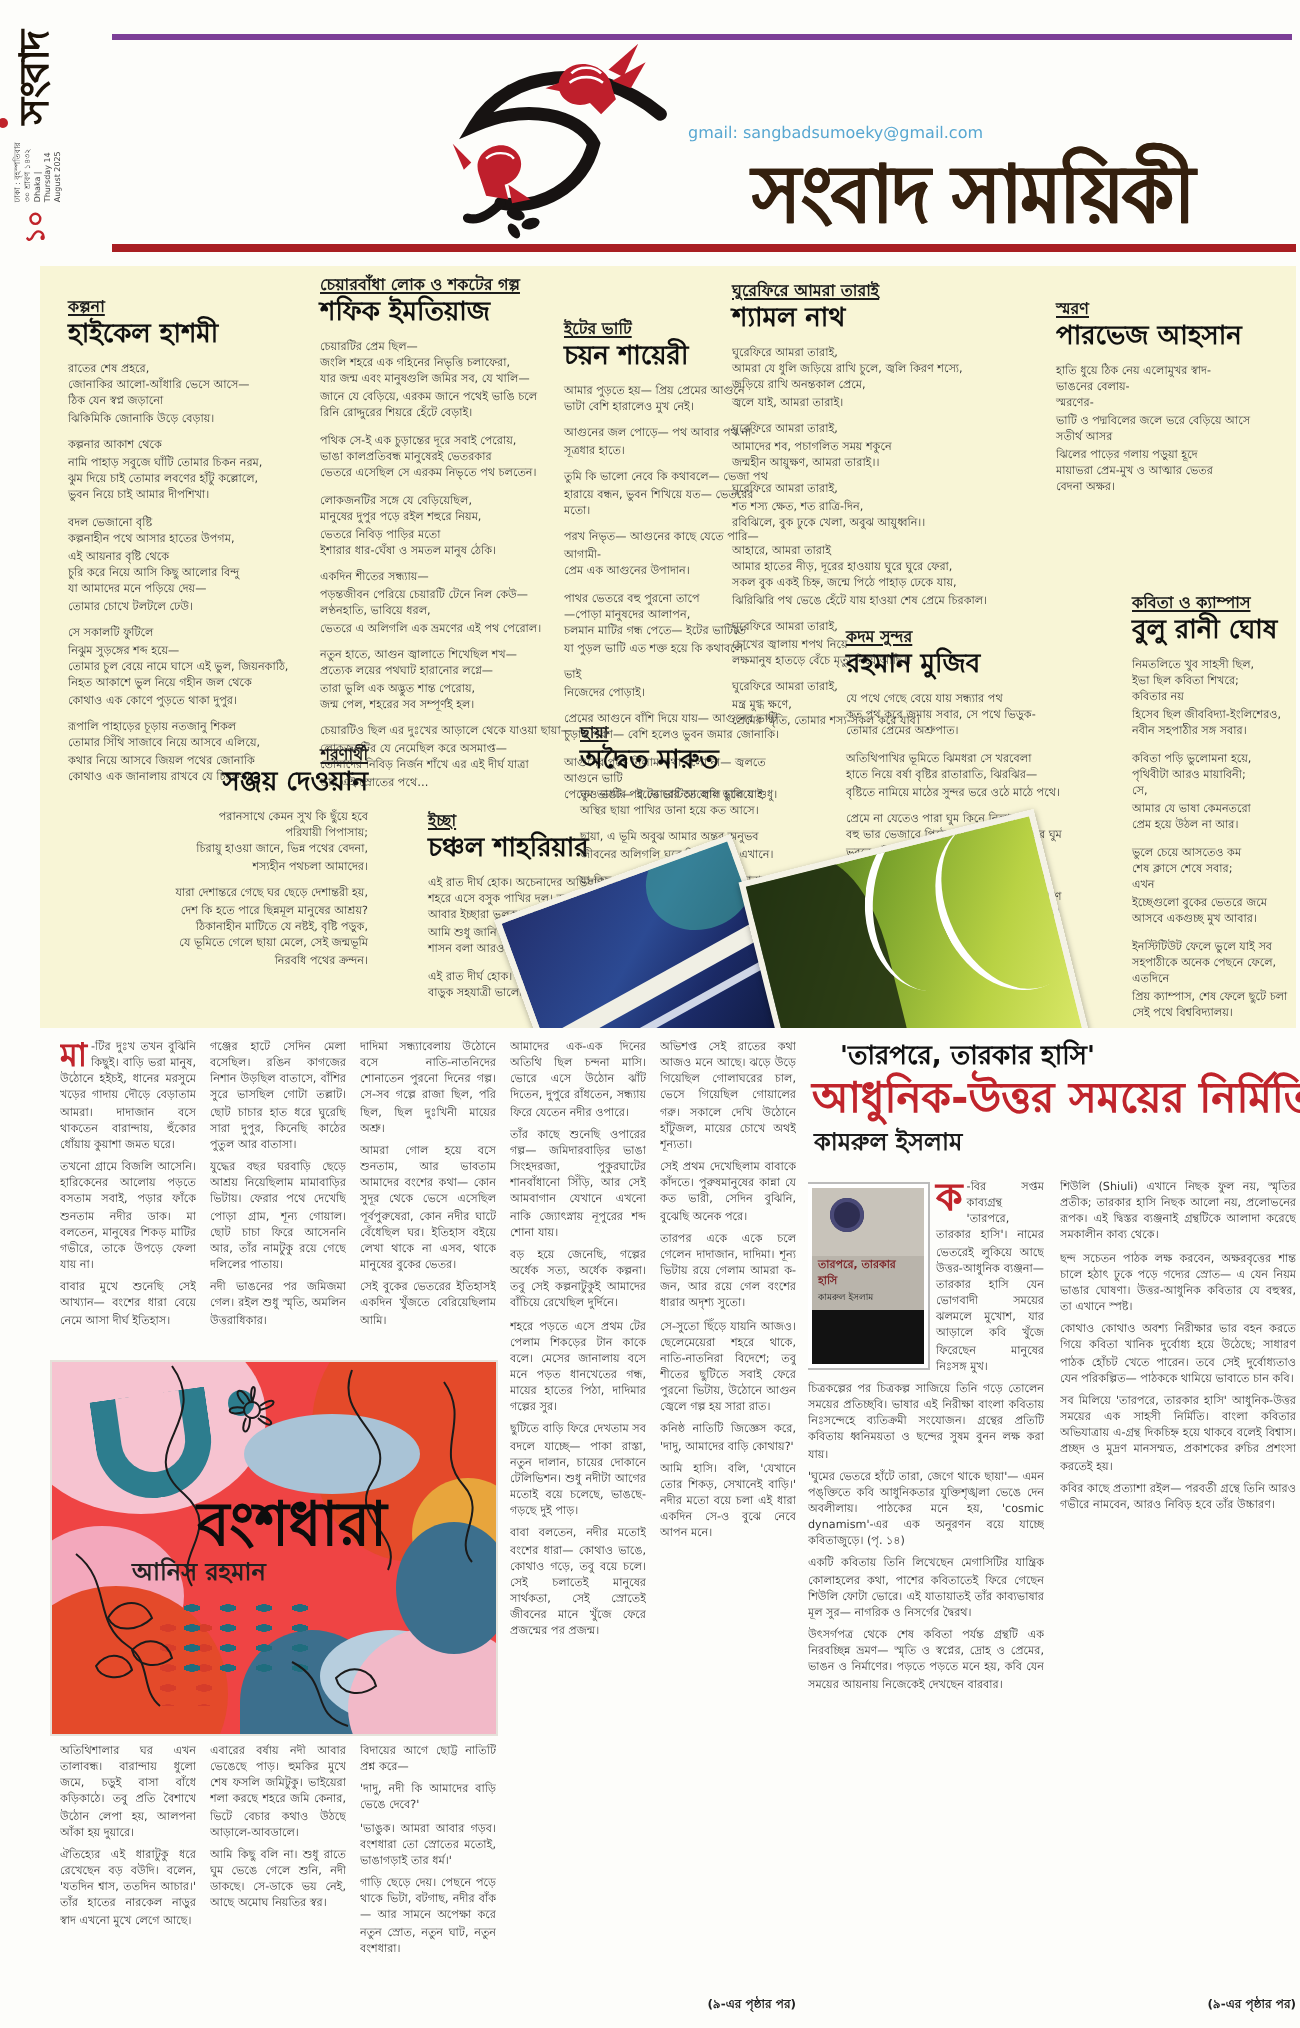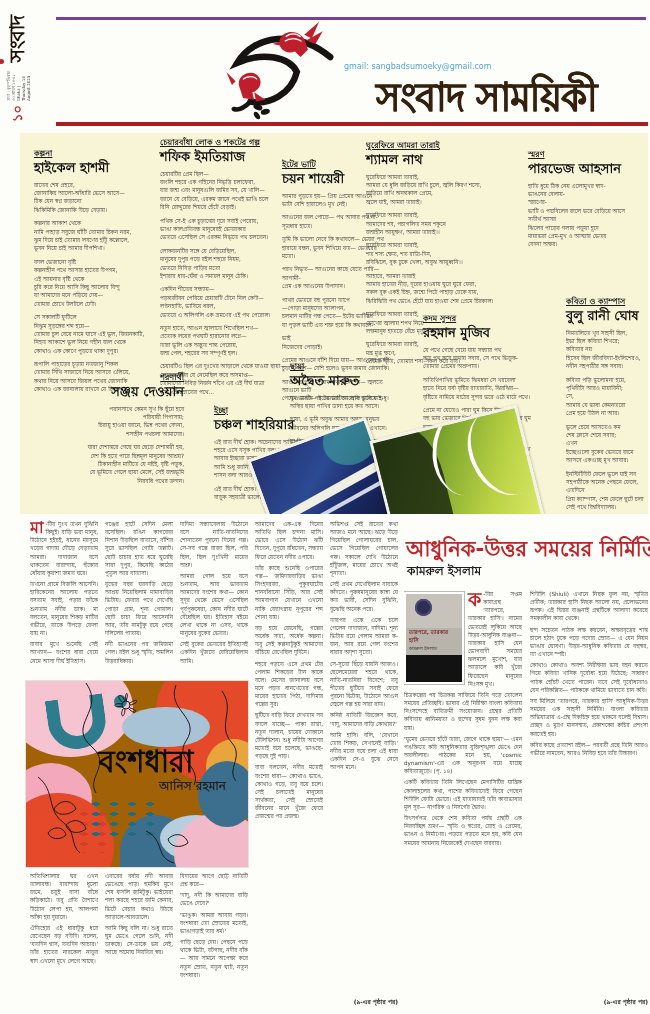"'তারপরে, তারকার হাসি'" div.rev-quote { html: none -> <div>'তারপরে, তারকার হাসি'</div> }
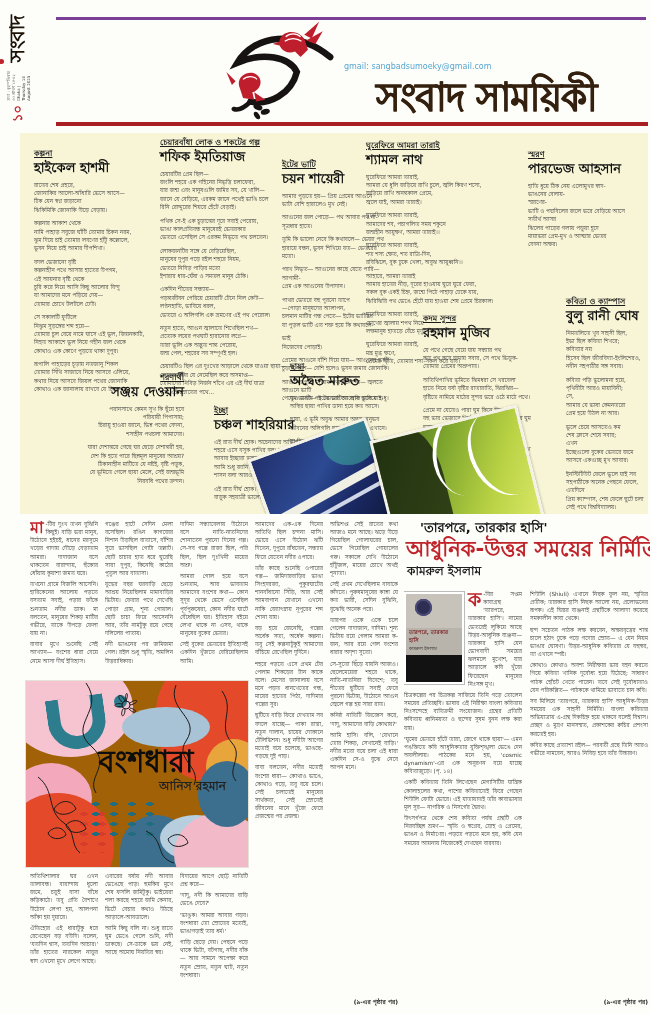"বংশধারা" .cover { background: #a16207 -> #ef4444 }
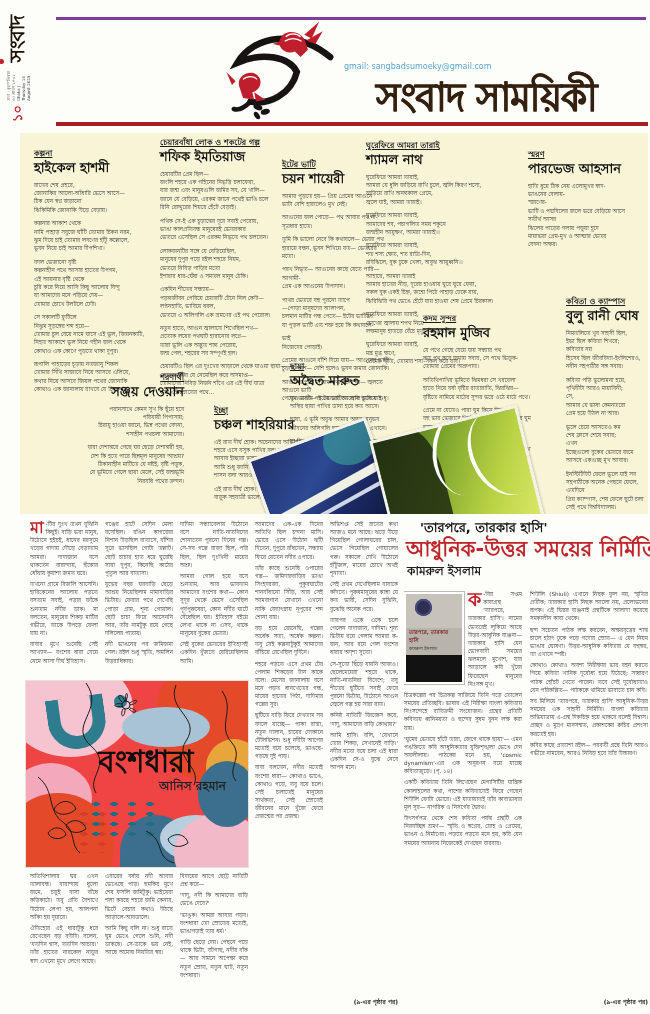"আনিস রহমান" .cover-author { text-align: right -> left }
